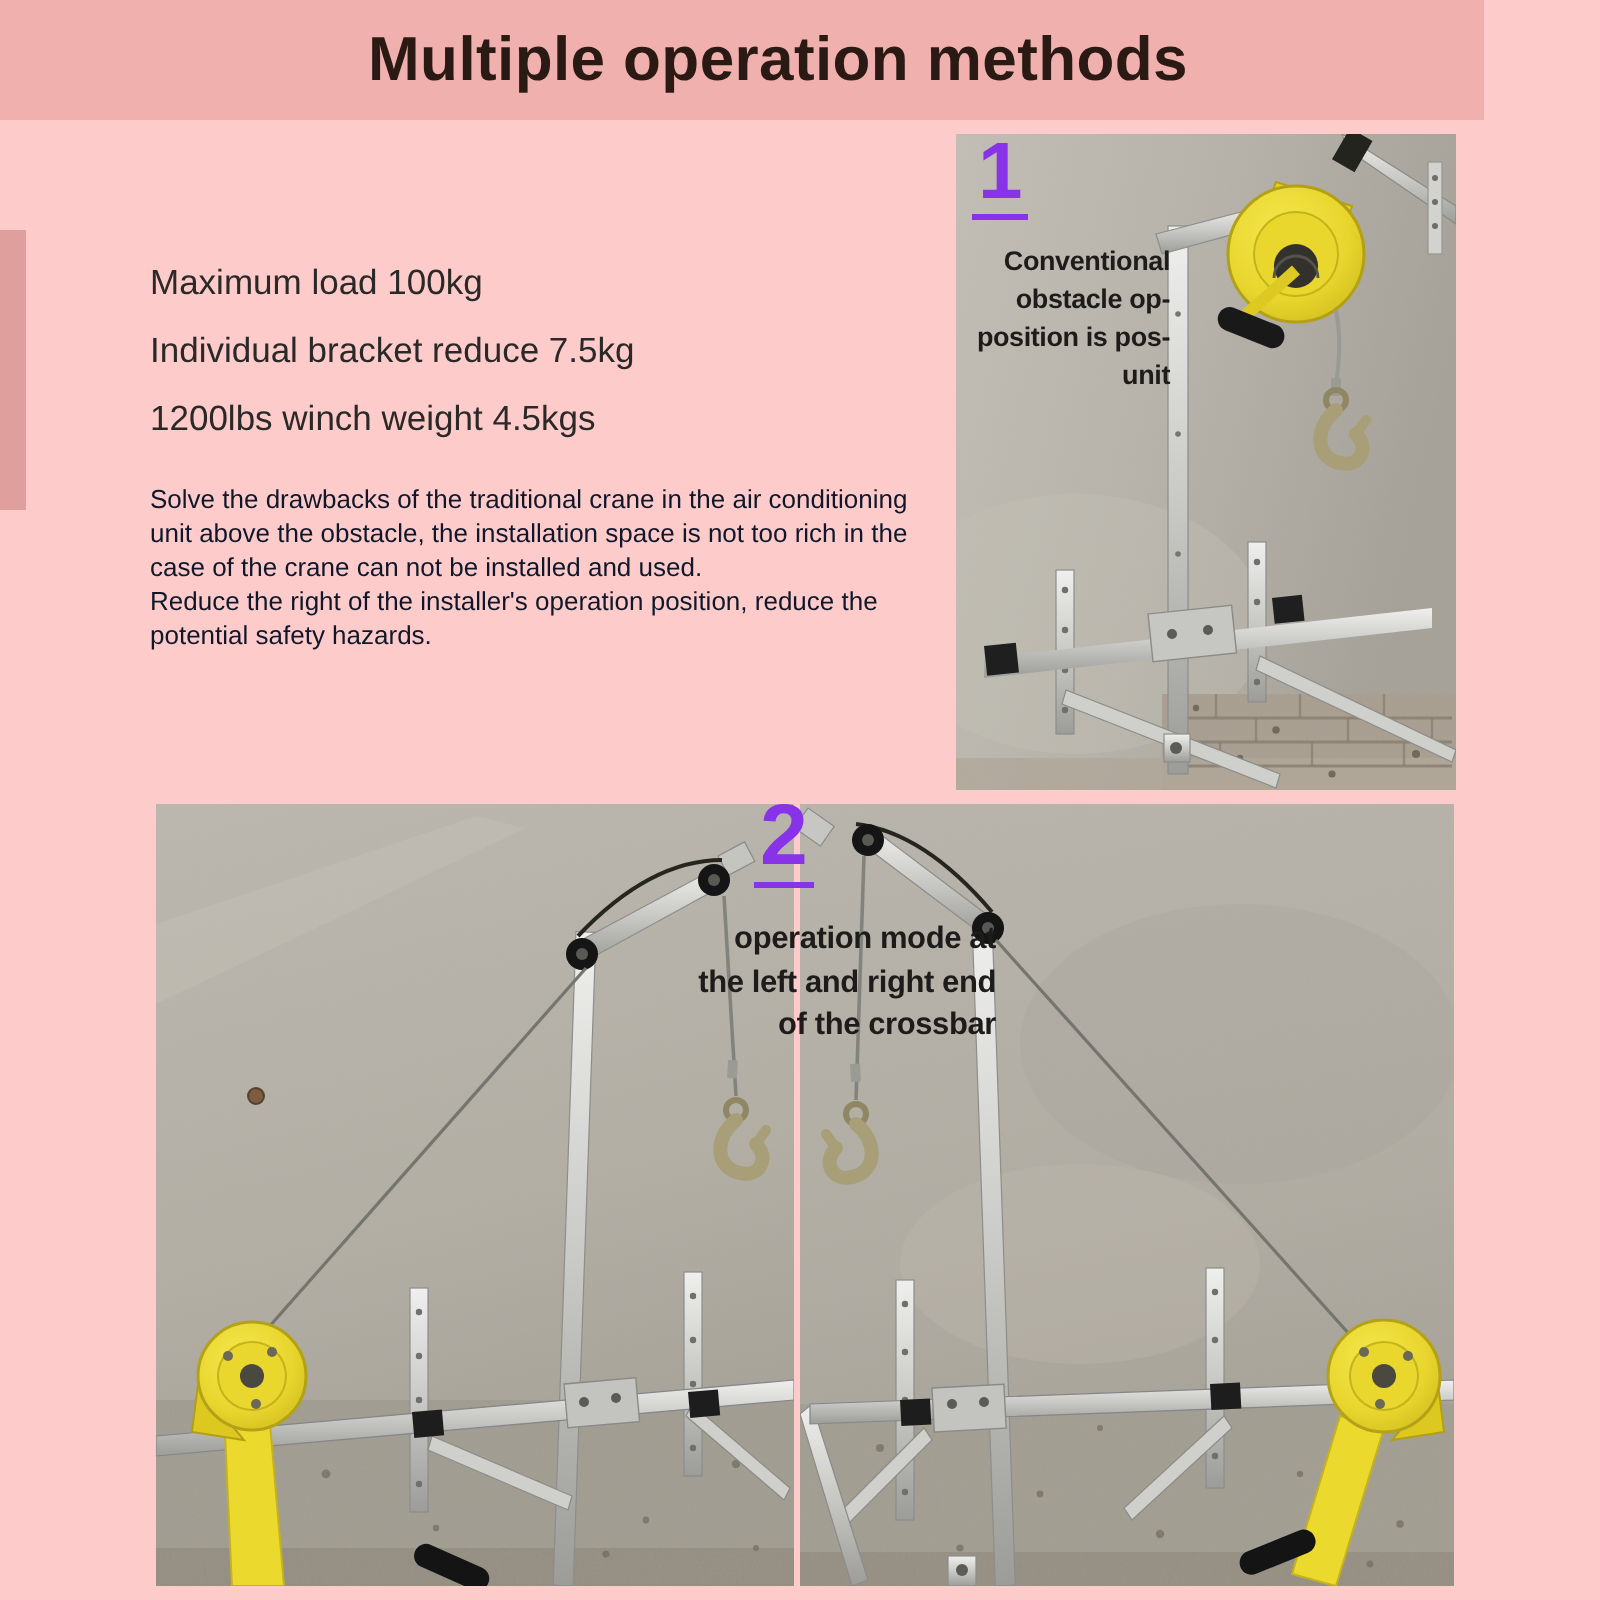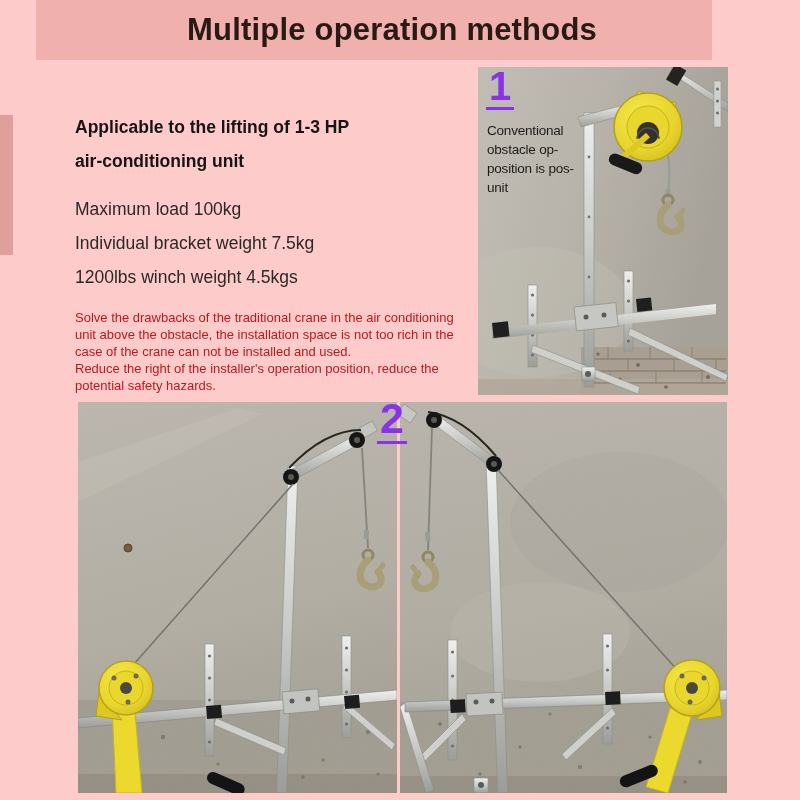"Multiple operation methods" #banner { margin-left: 36px -> none; width: 676px -> 742px }
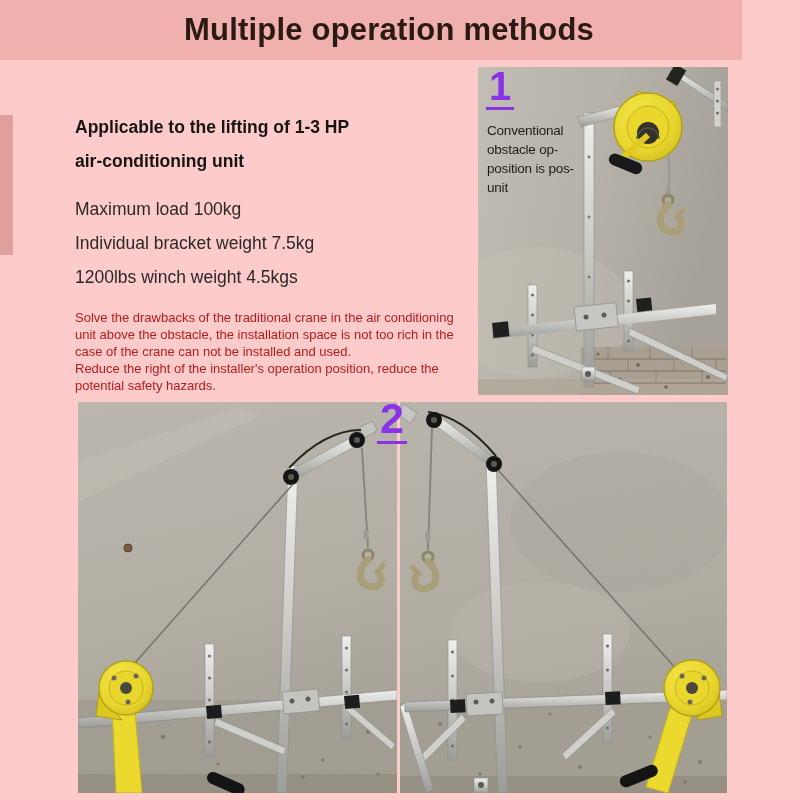"Applicable to the lifting of" div.heading { html: <div> <div>Applicable to the lifting of 1-3 HP</div> <div>air-conditioning unit</div> </div> -> none }
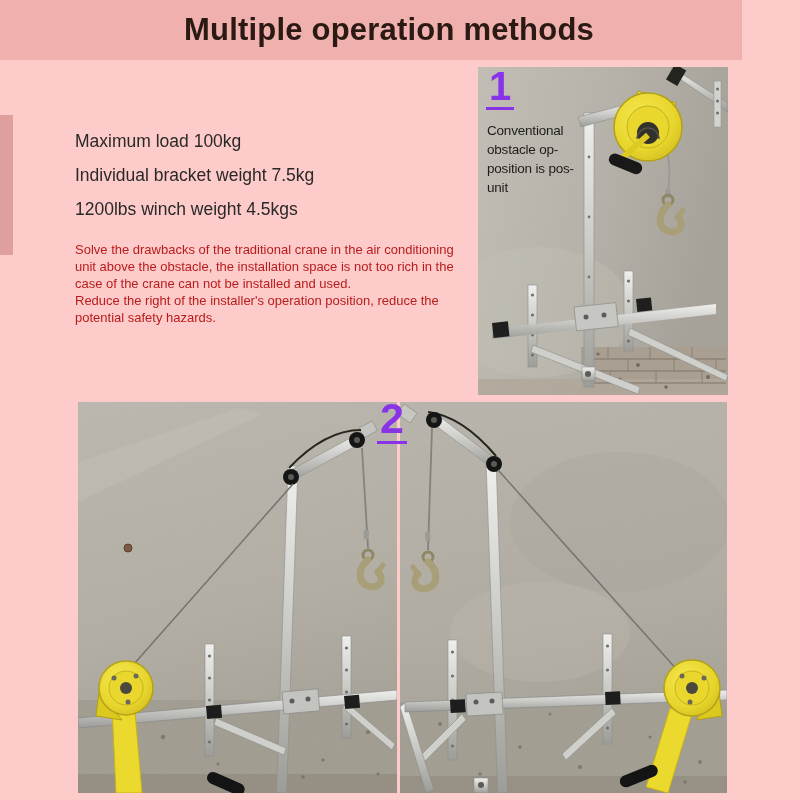"Conventional" .fig-caption { font-weight: 400 -> 700; text-align: none -> right }
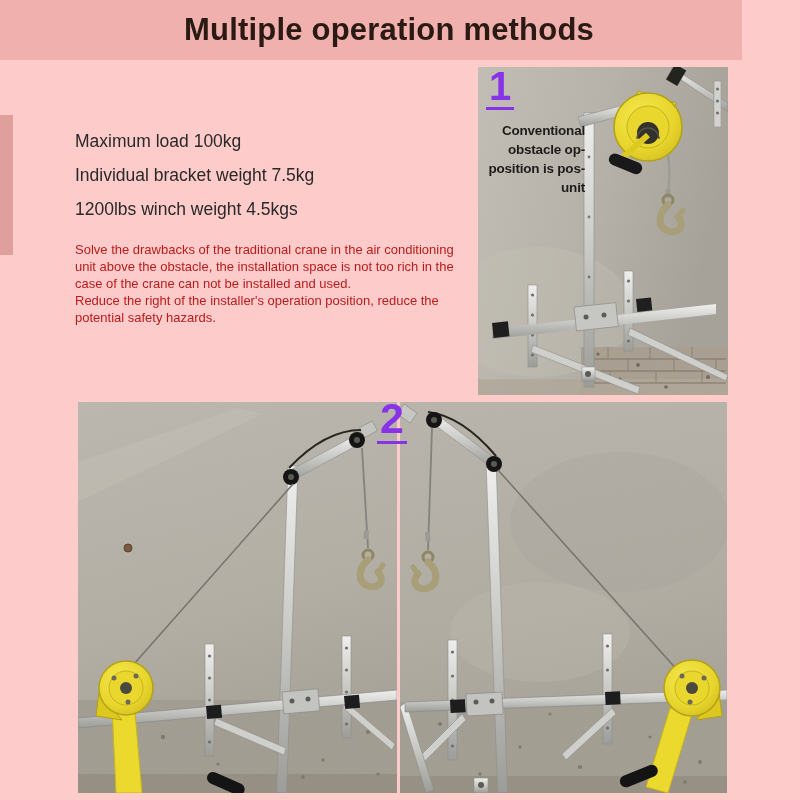"Individual bracket weight 7.5kg" div { text: weight -> reduce }
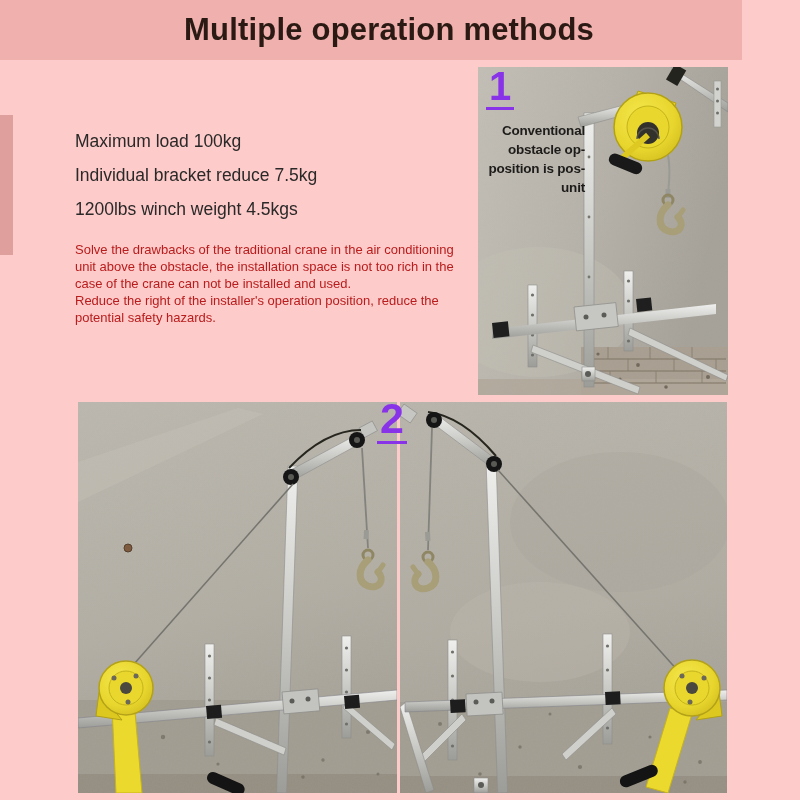"Solve the drawbacks of the" #intro .para { color: #b91c1c -> #0f172a }
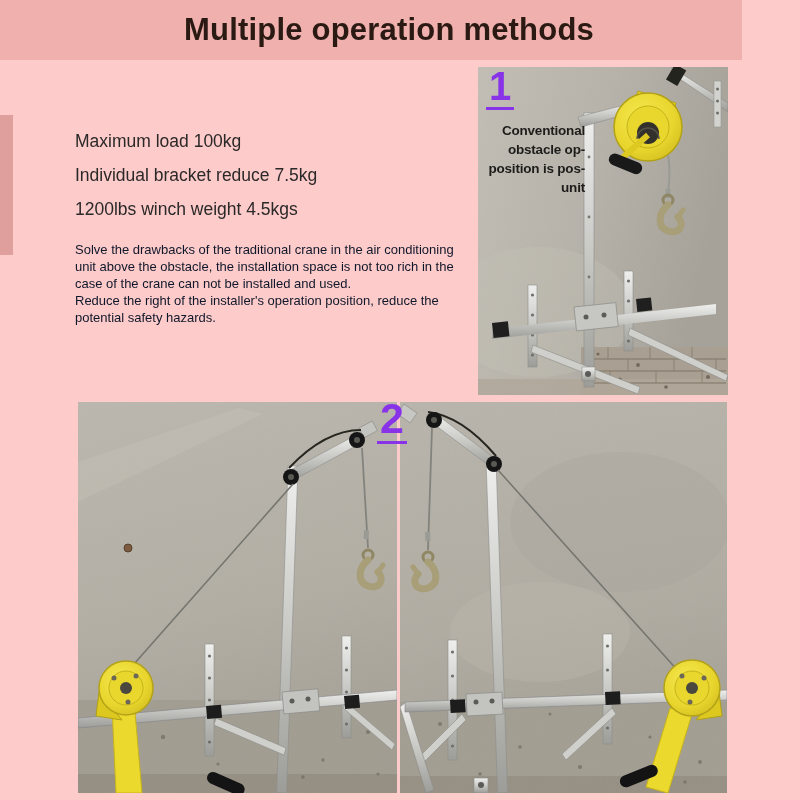"operation mode at" div.fig-caption { html: none -> <div> <div>operation mode at</div> <div>the left and right end</div> <div>of the crossbar</div> </div> }
